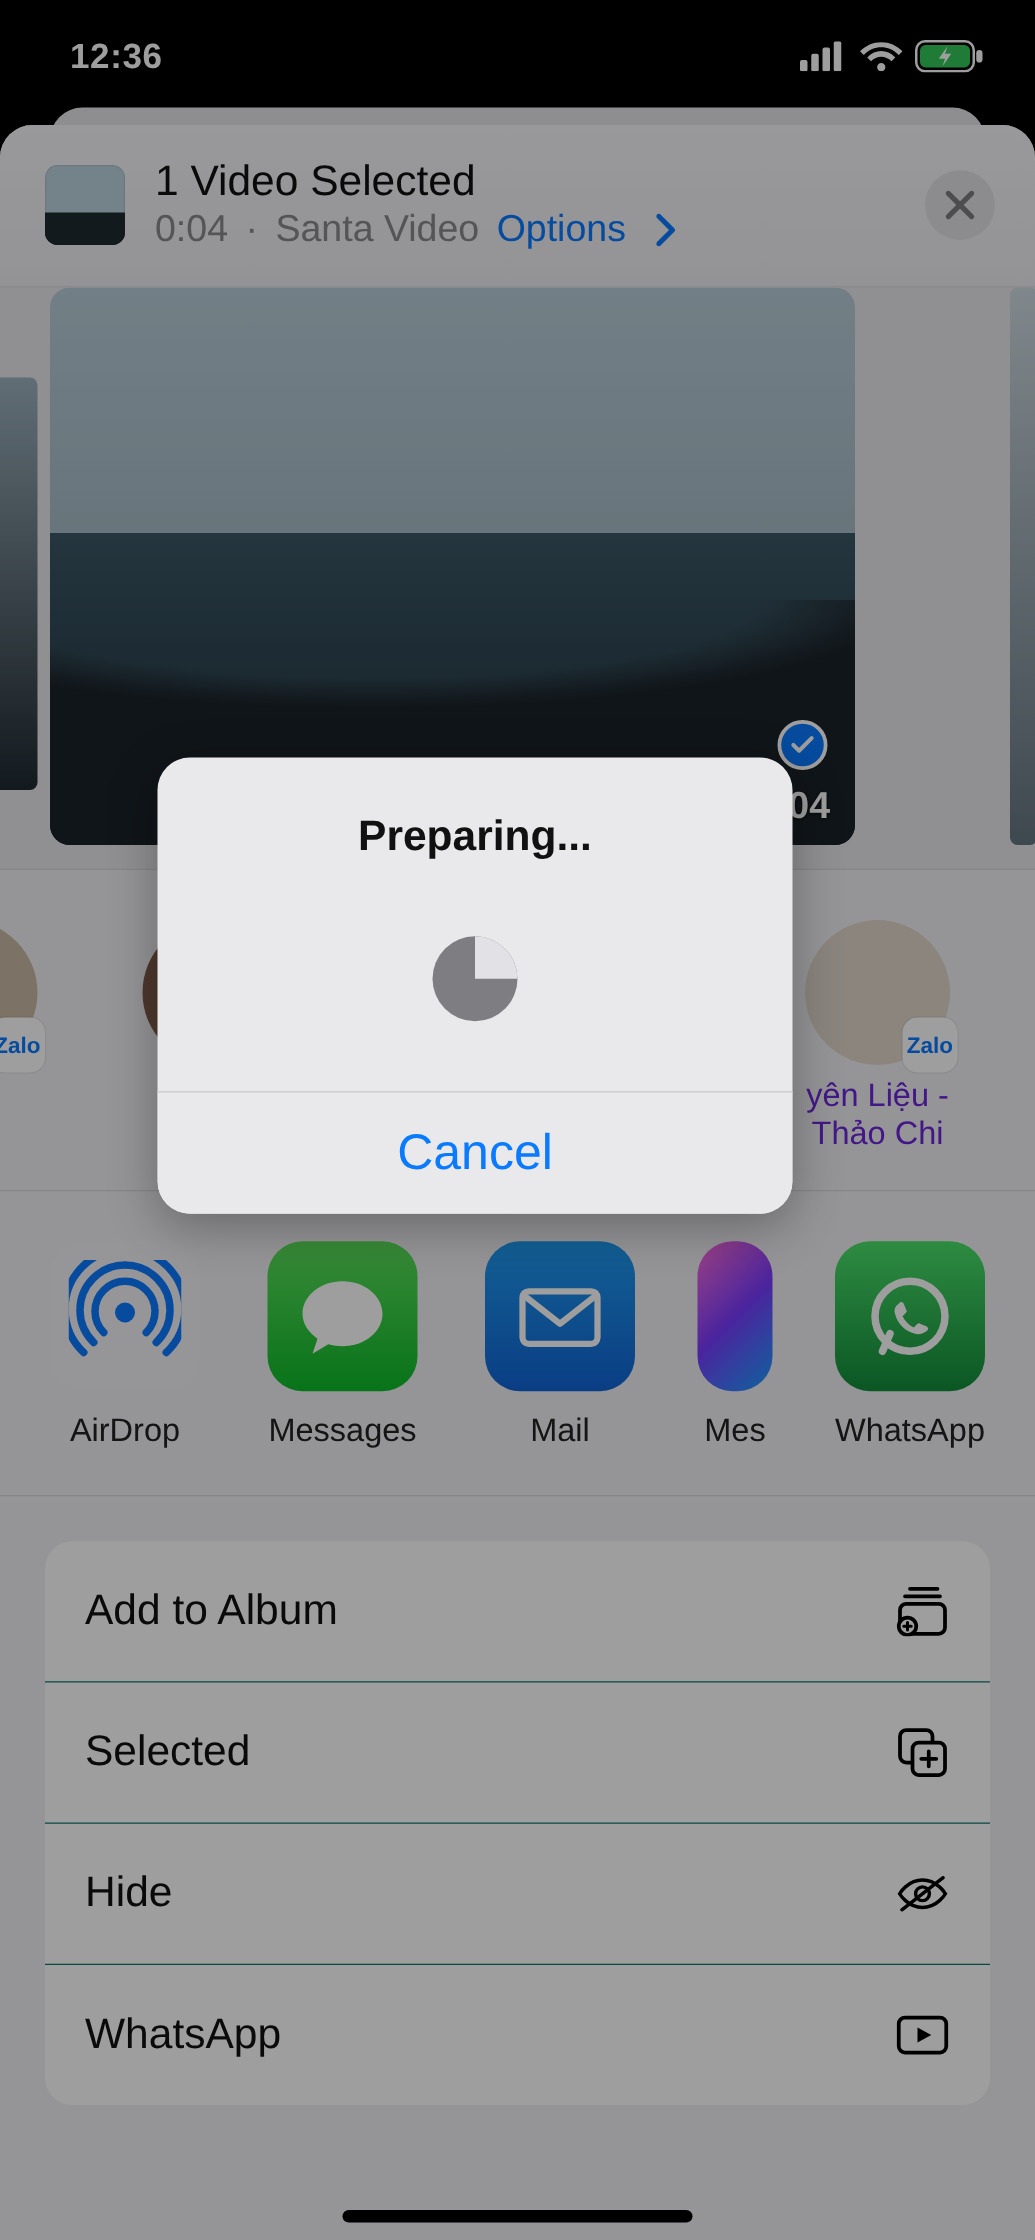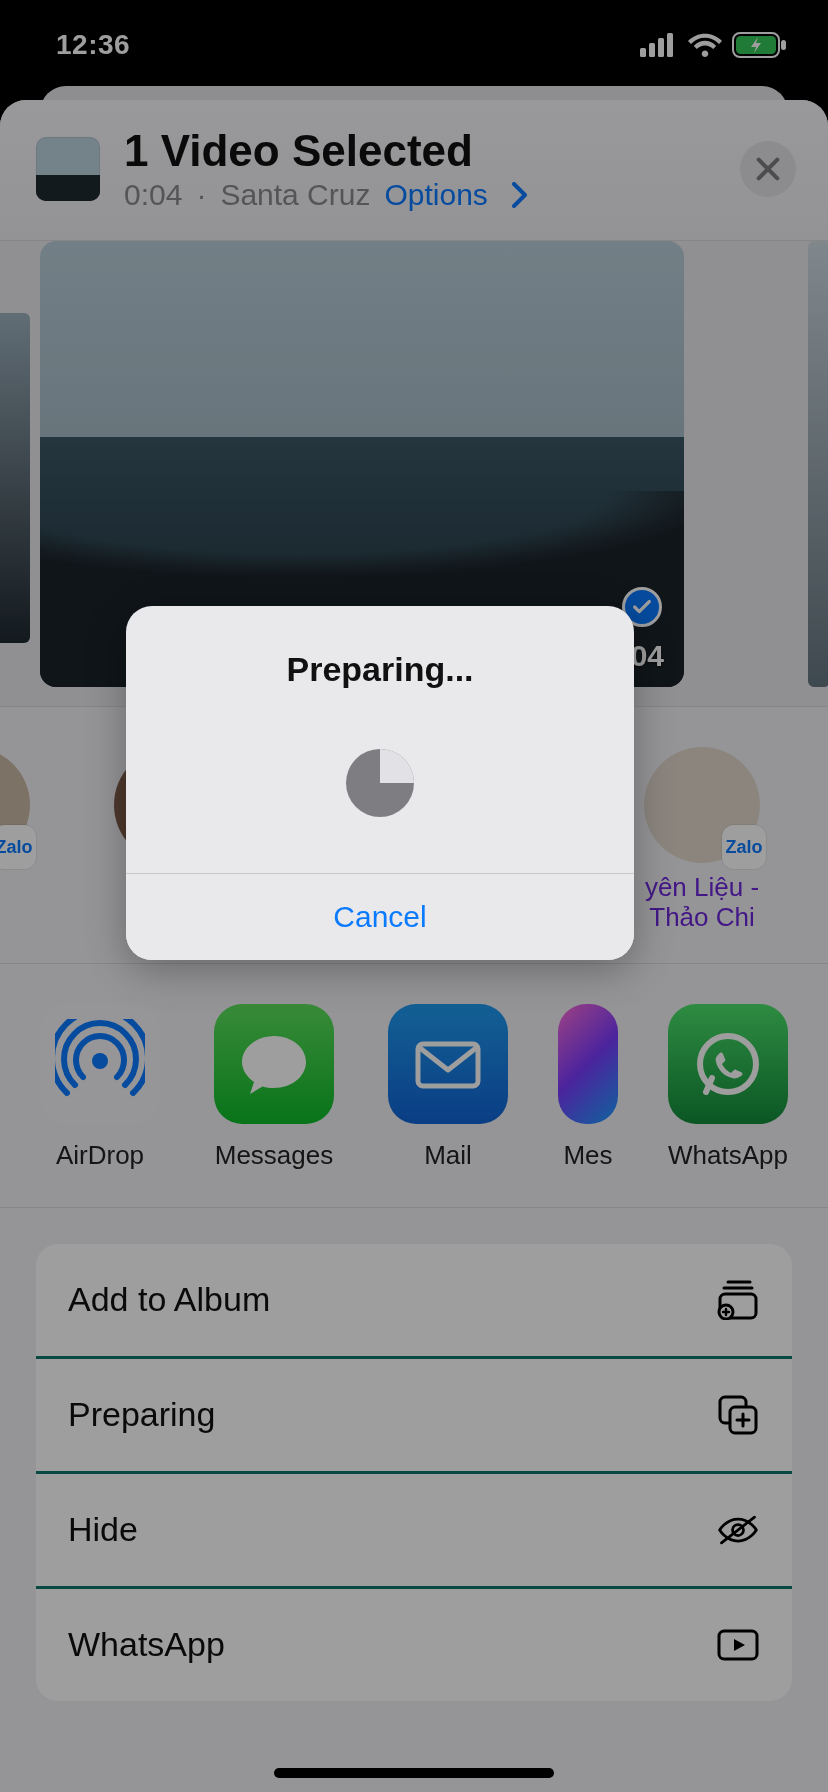"1 Video Selected" .header-title { font-size: 44px -> 34px; font-weight: 700 -> 400 }
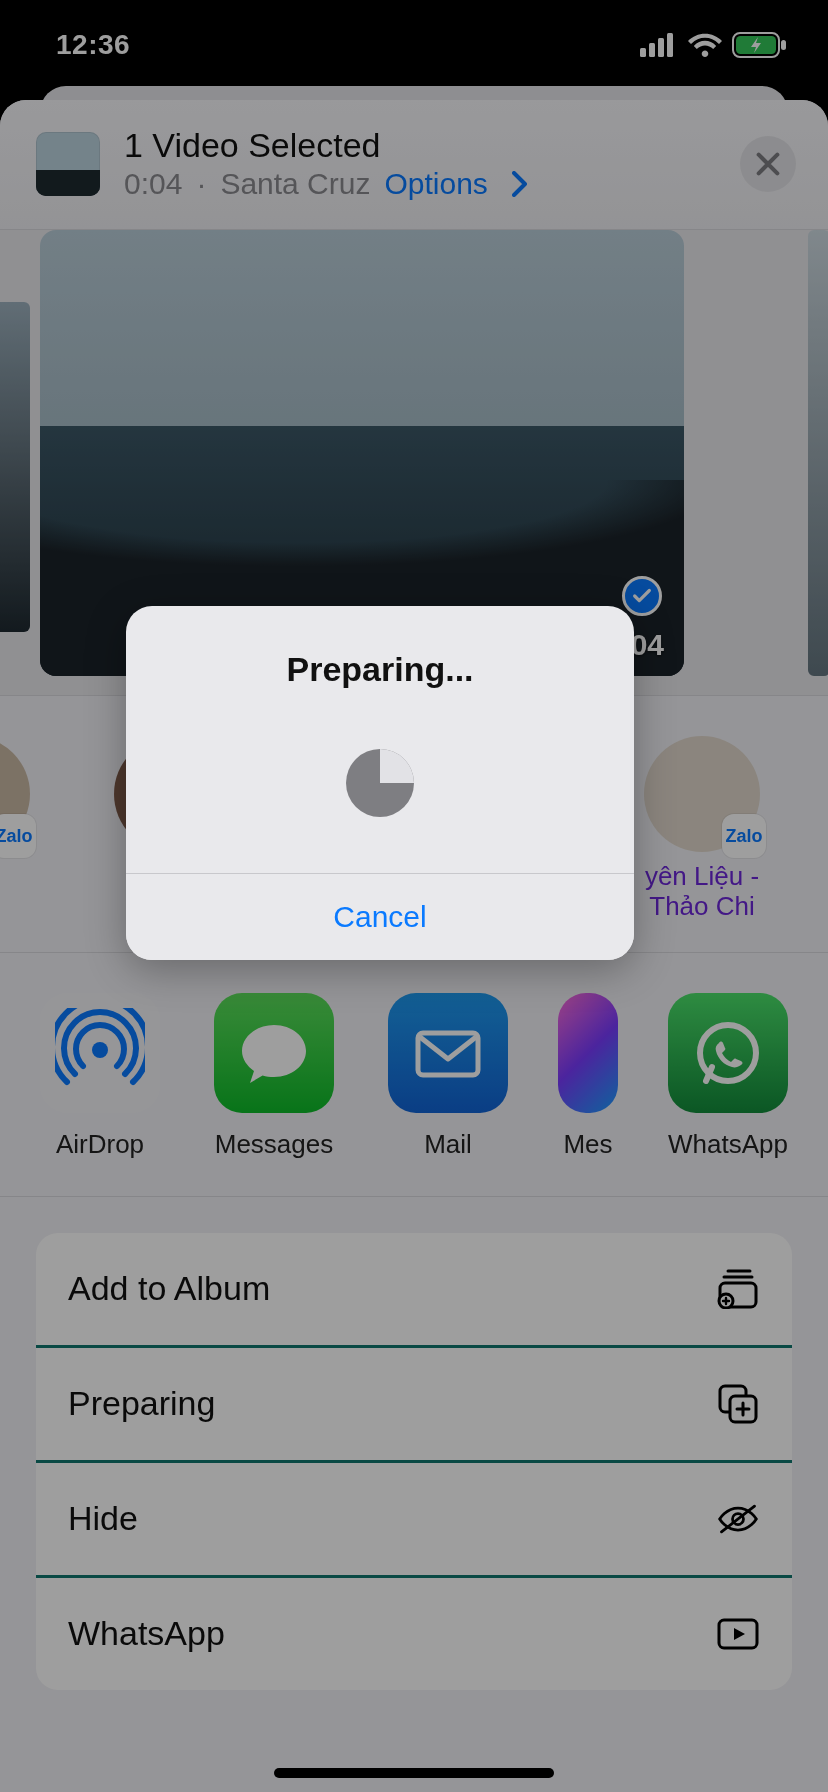"Santa Cruz" span { text: Cruz -> Video }
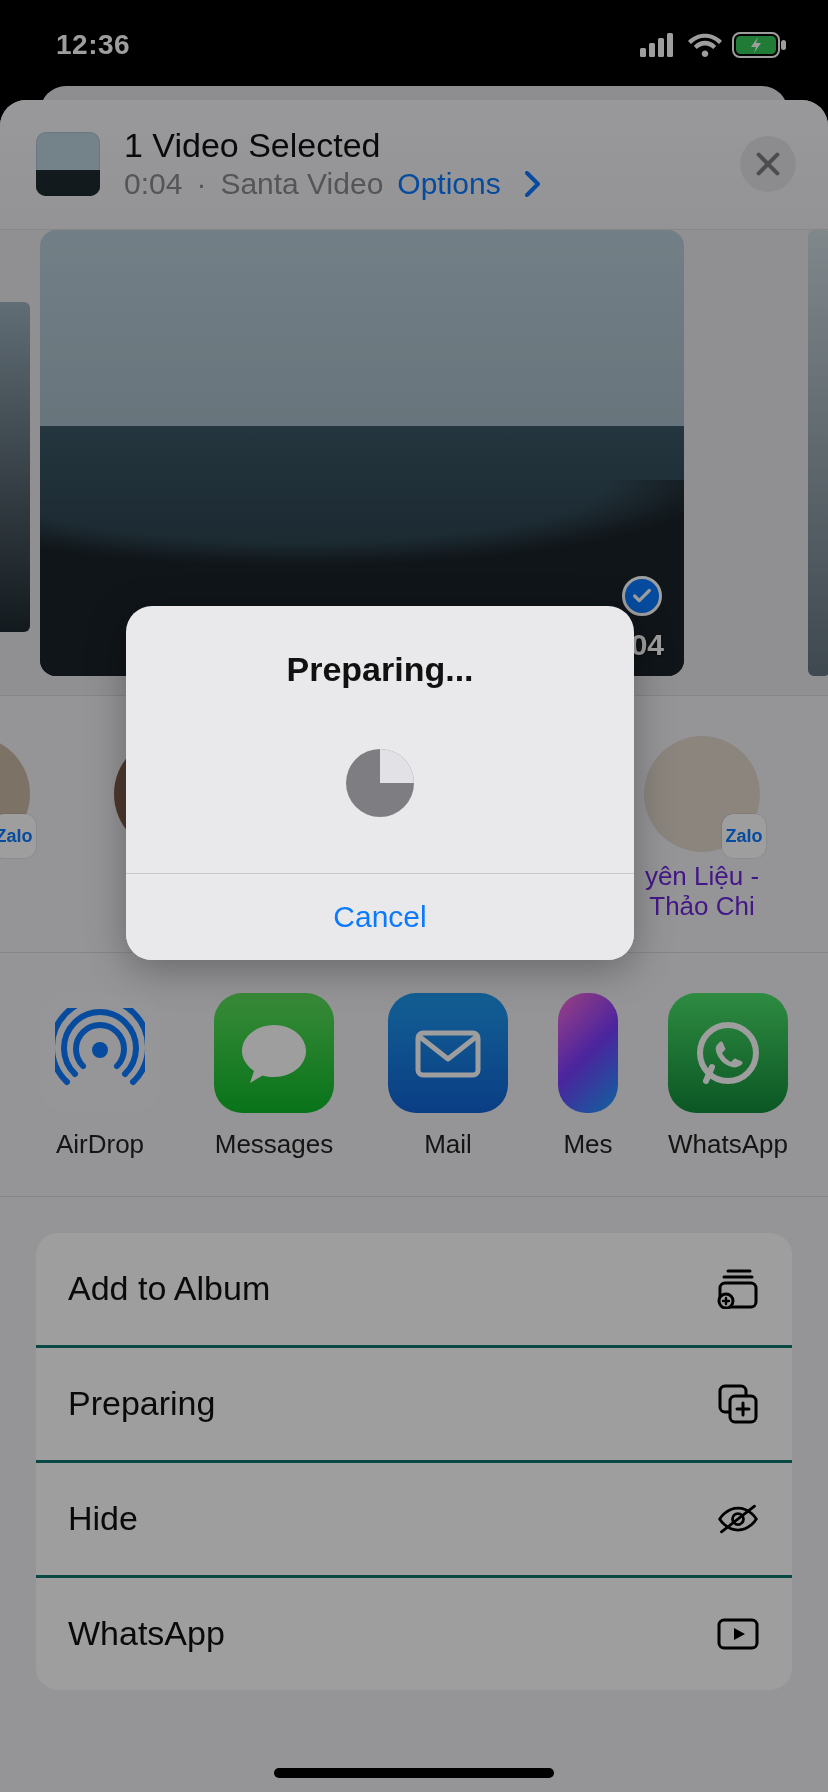"Cancel" .alert-btn { font-size: 30px -> 40px }
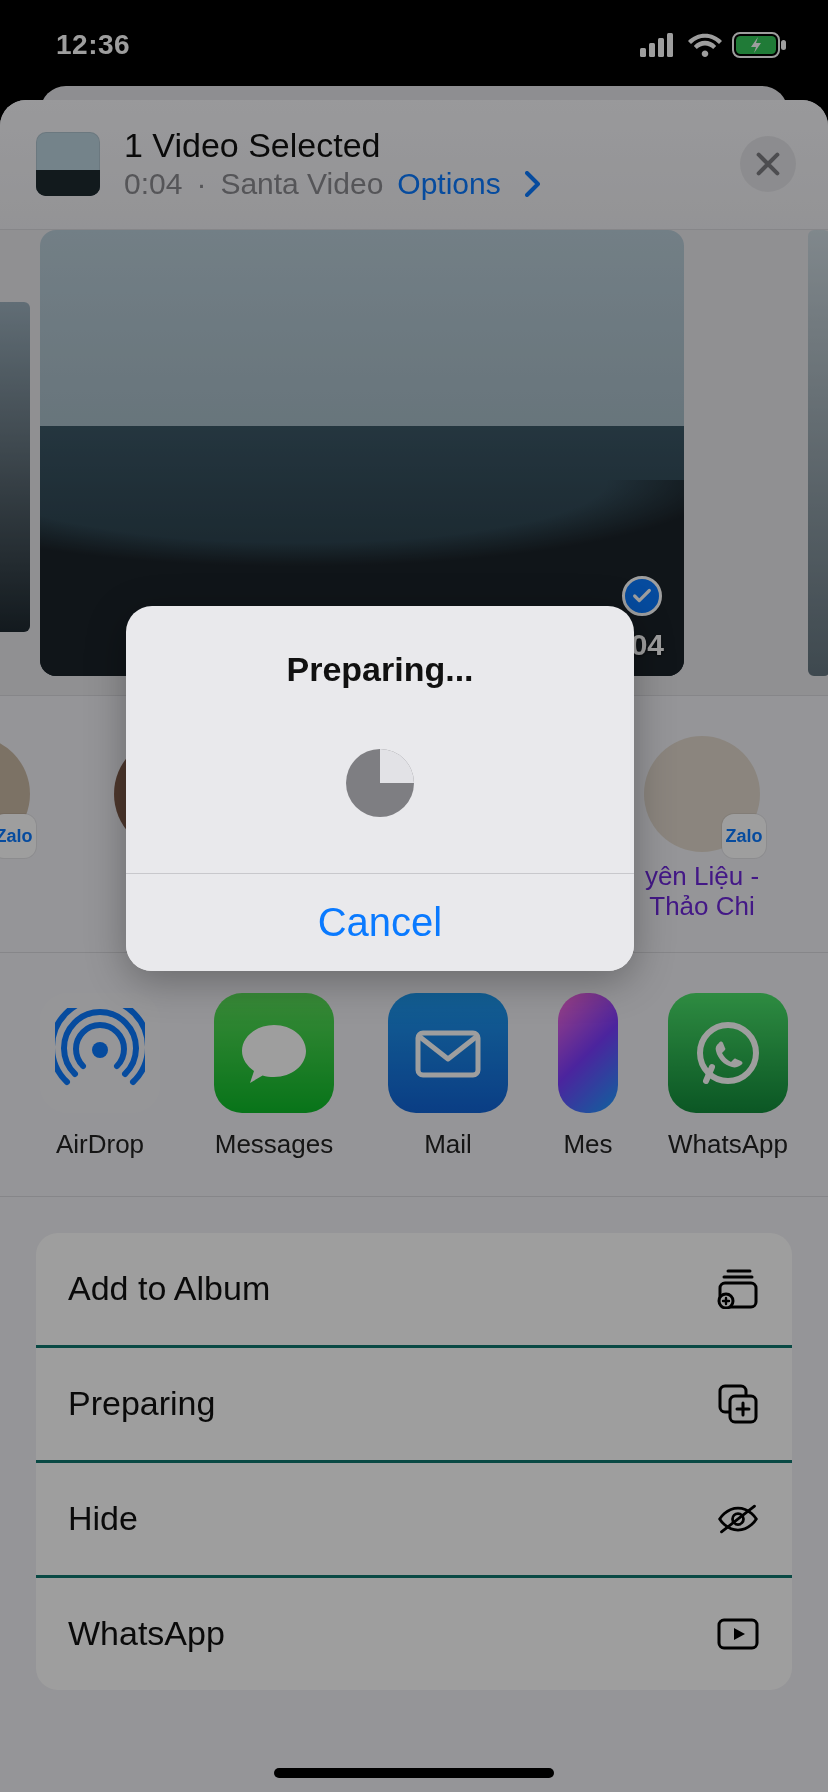"Add to Album" .action-item { border-bottom: 3px solid #0f766e -> 1px solid #0f766e }
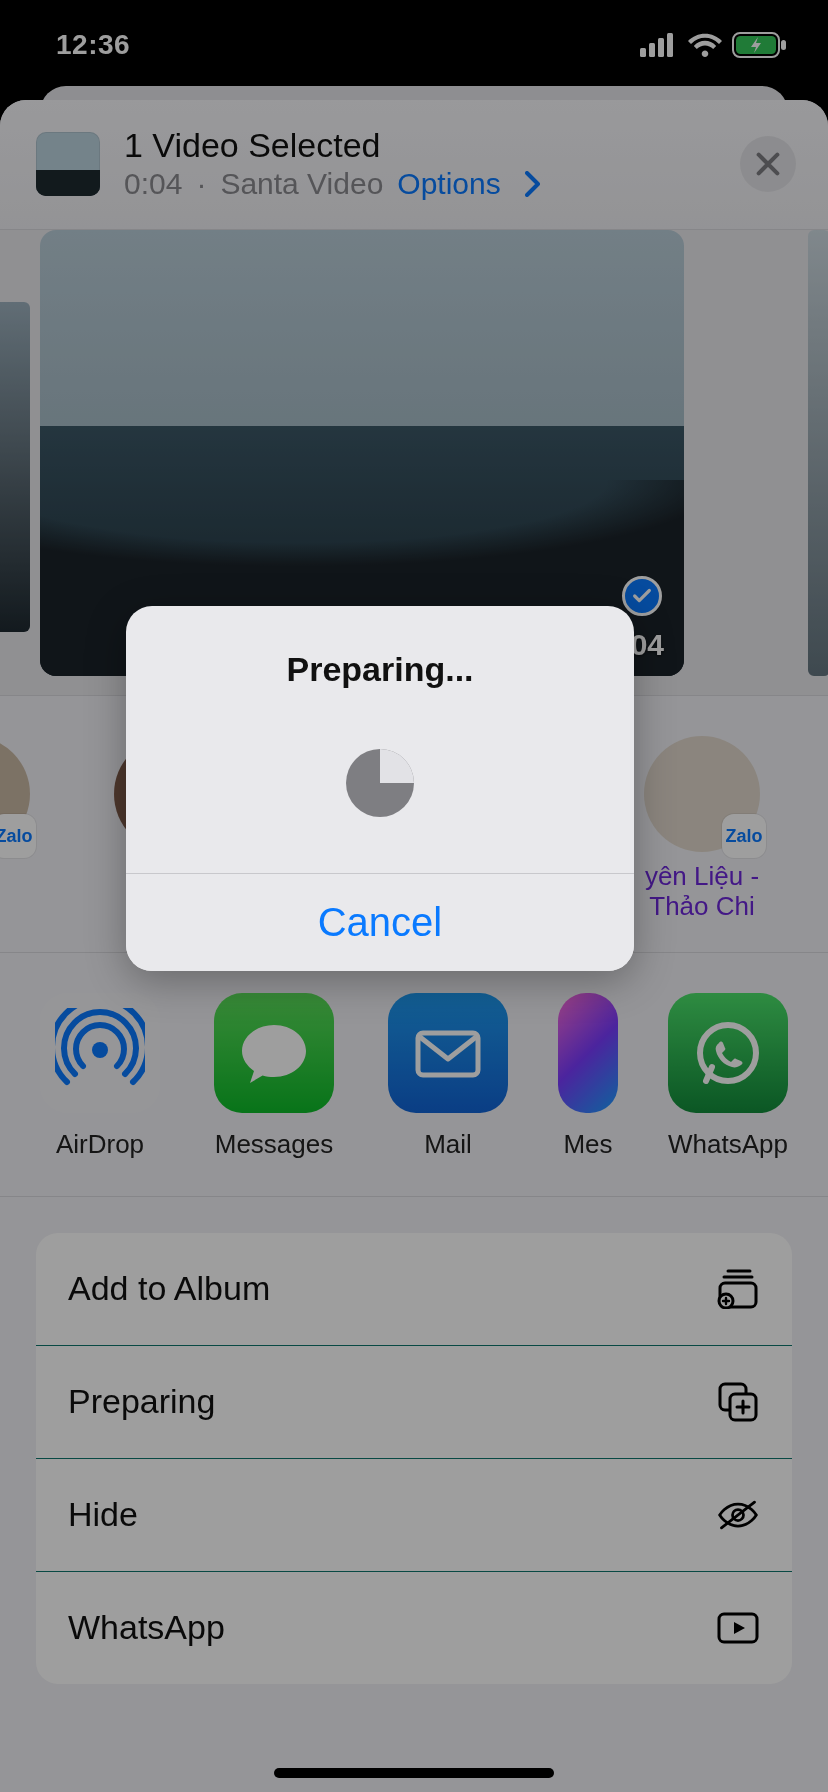"Preparing" div.action-label { text: Preparing -> Selected }
